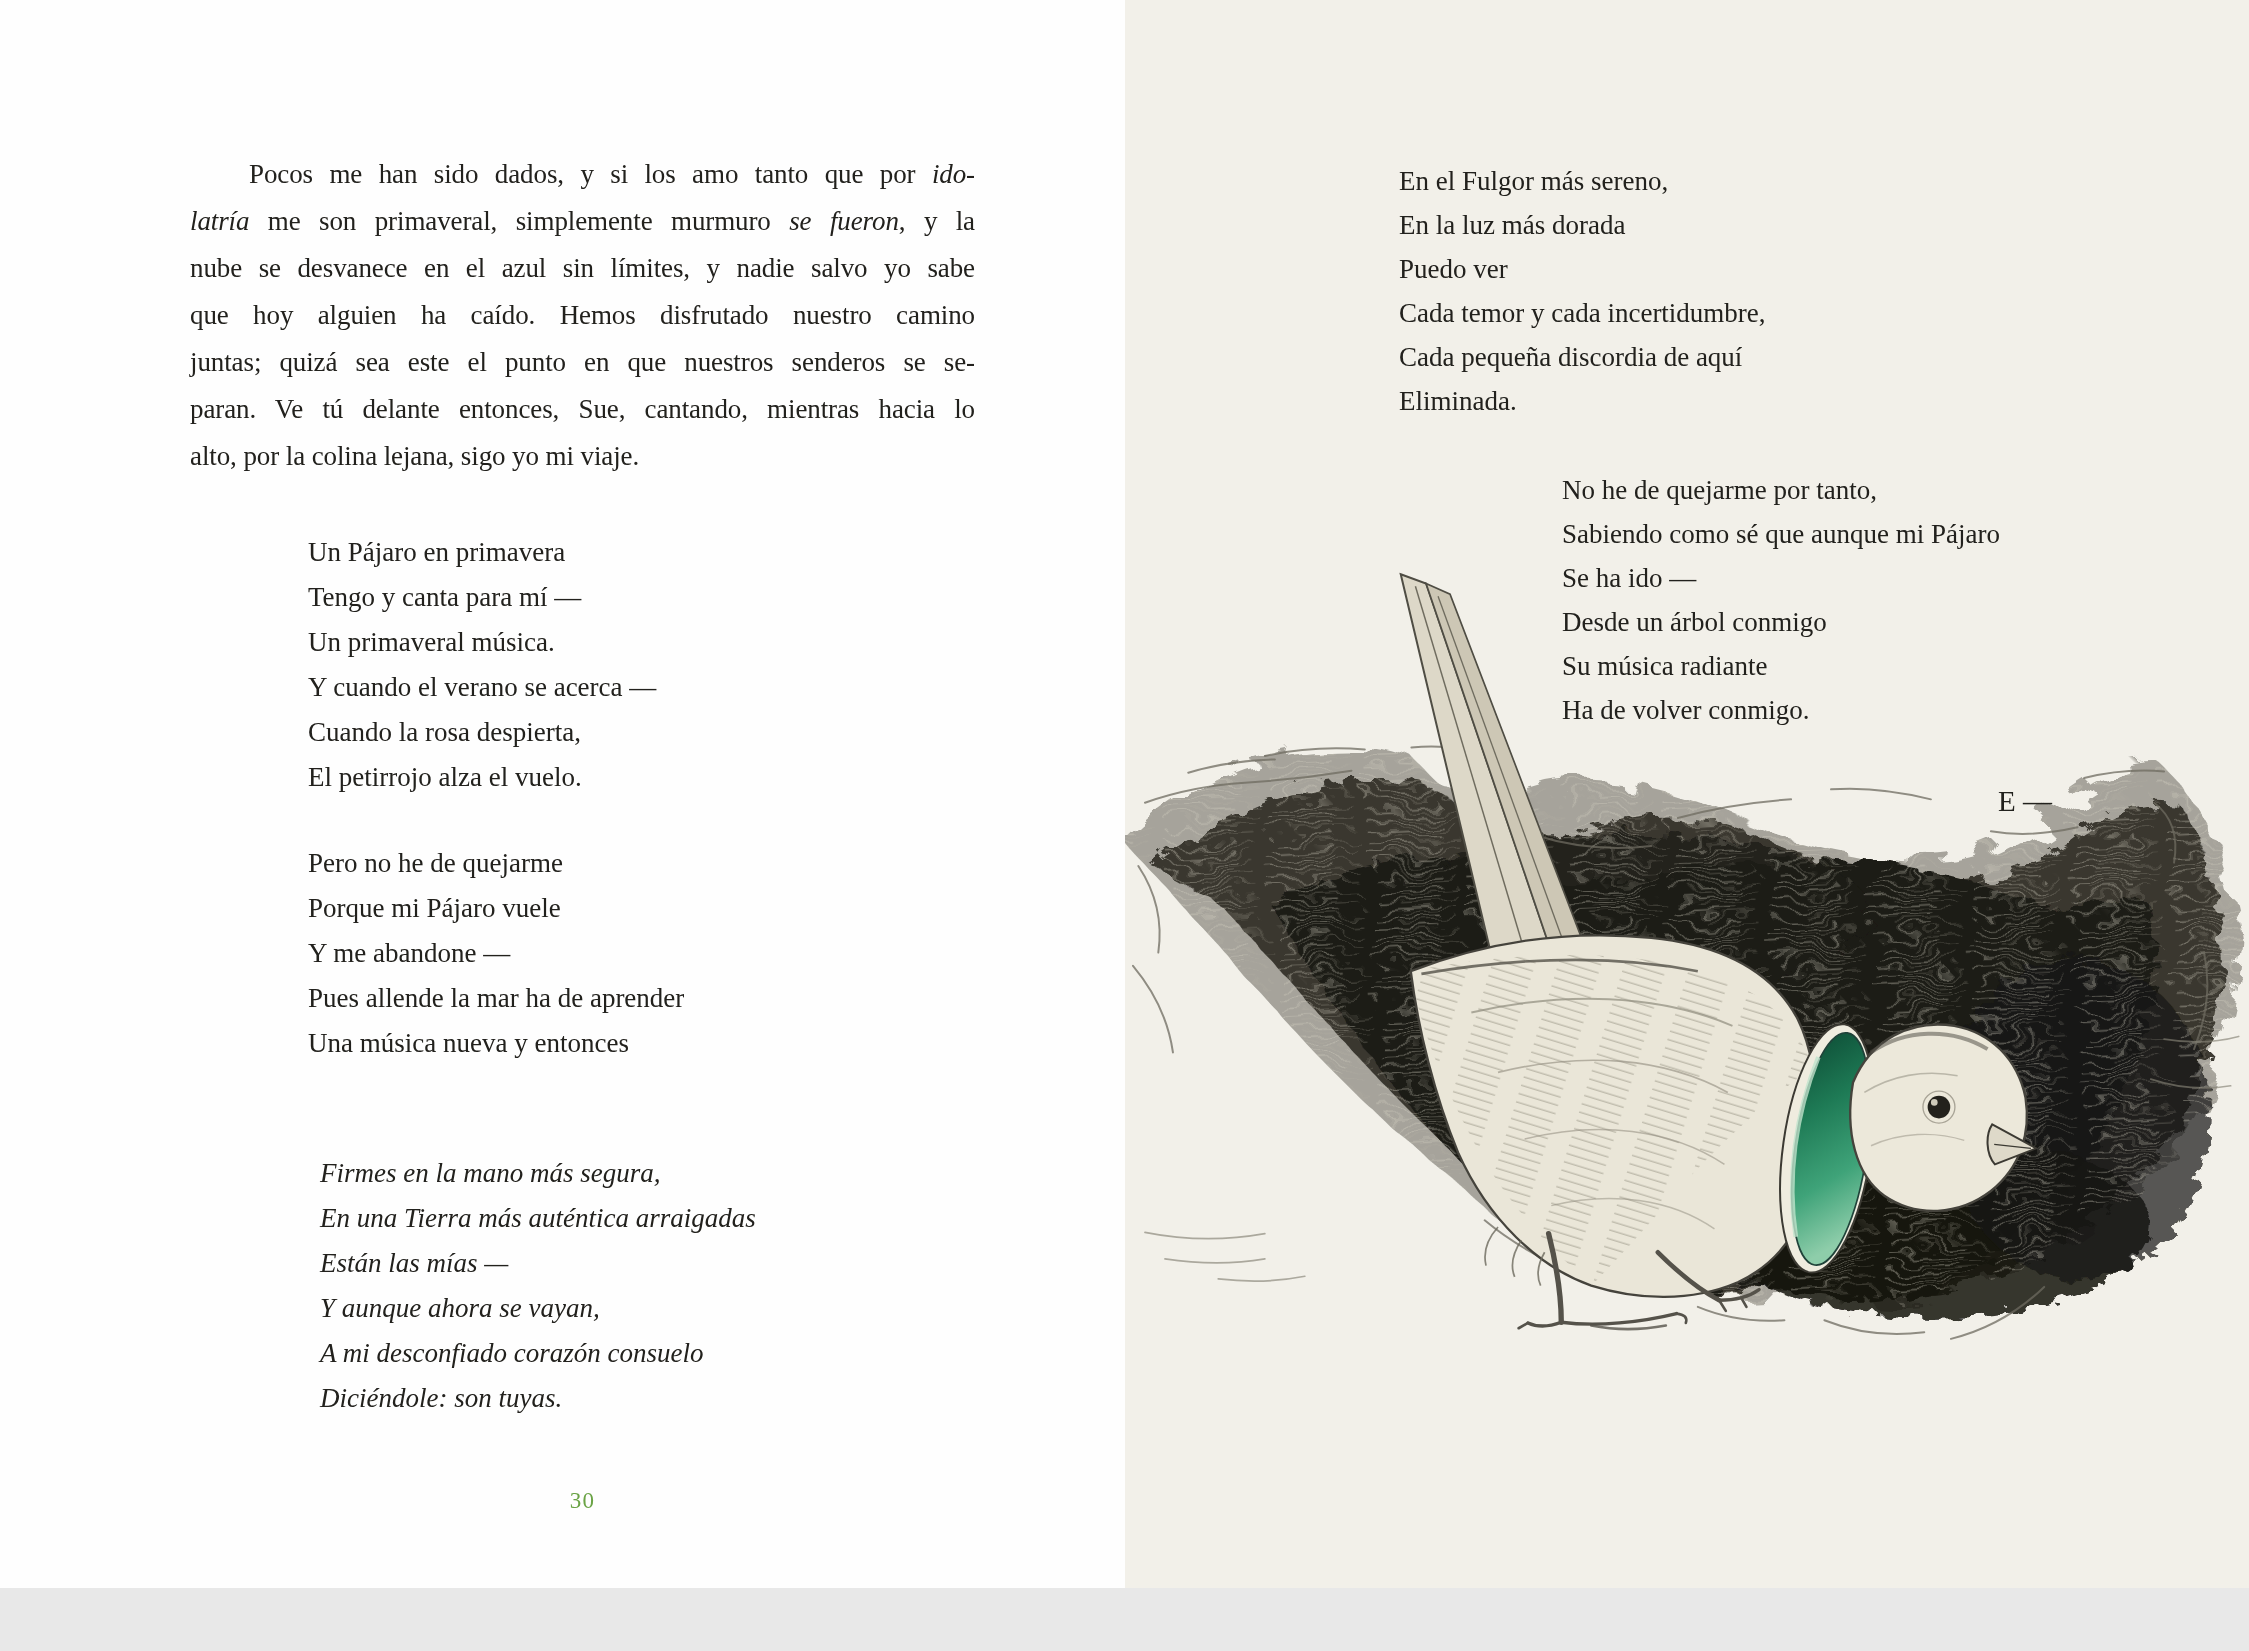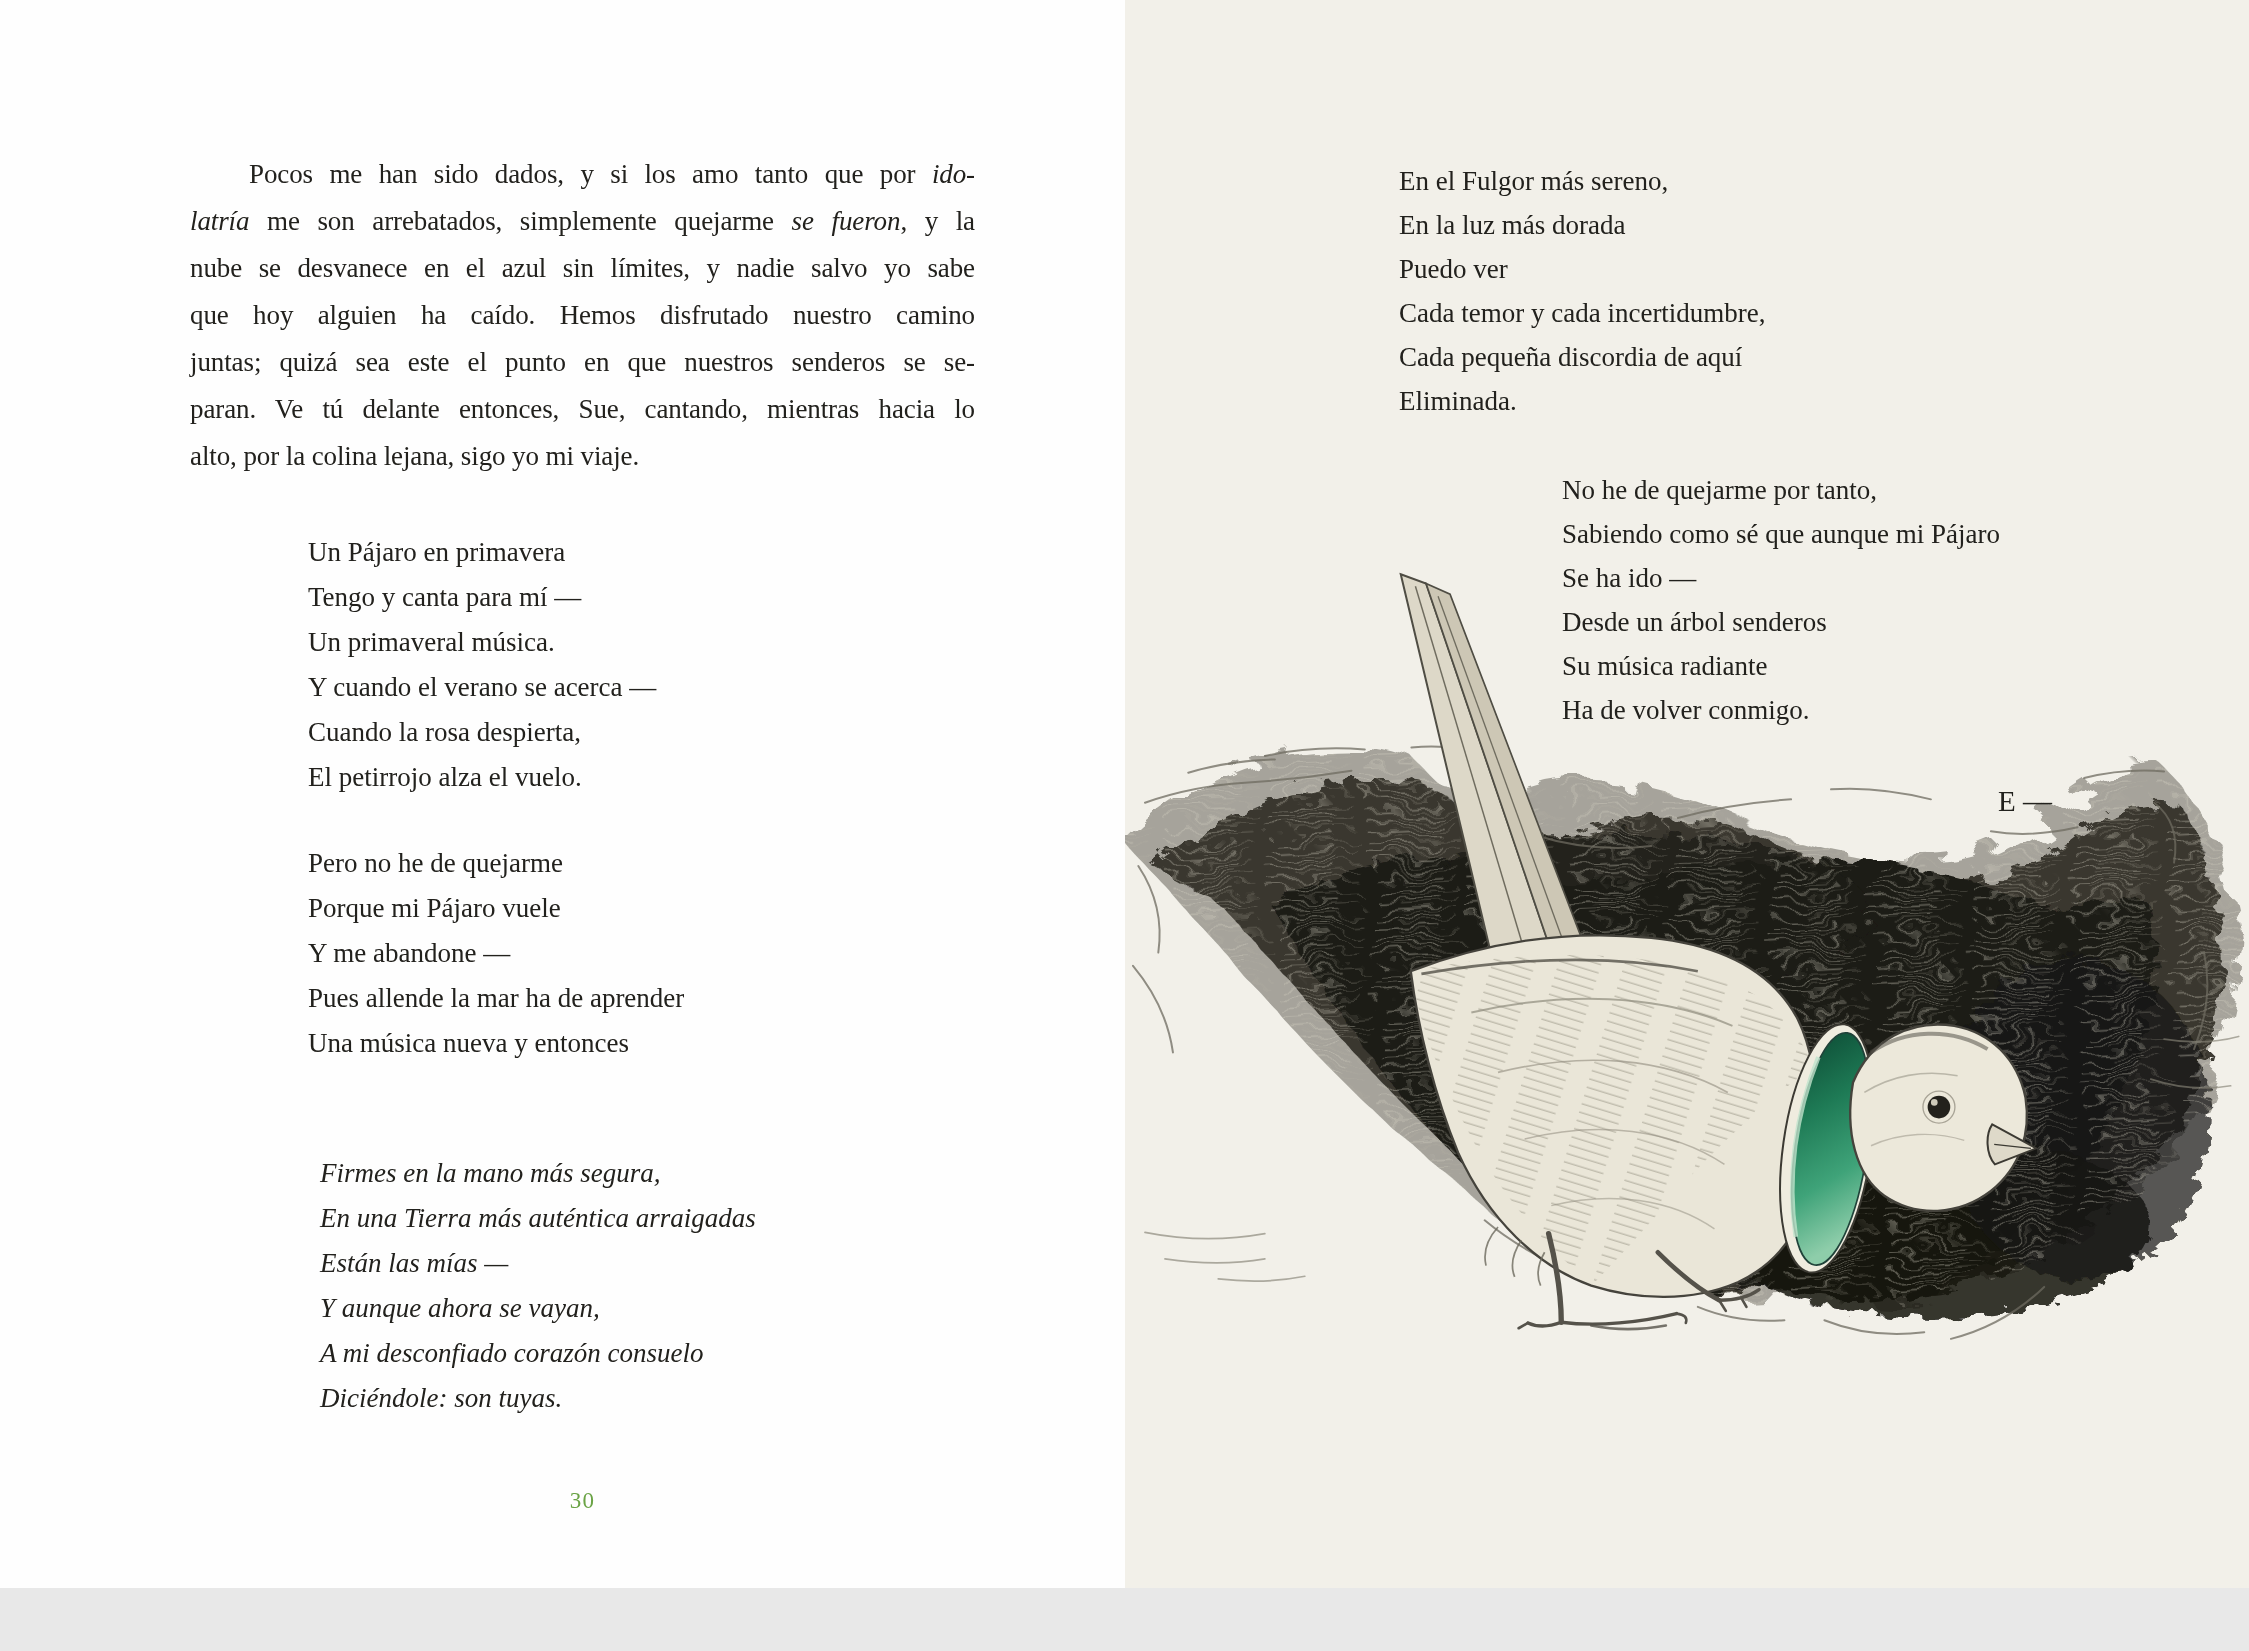"me son arrebatados, simplemente quejarme" span { text: arrebatados, simplemente quejarme -> primaveral, simplemente murmuro }
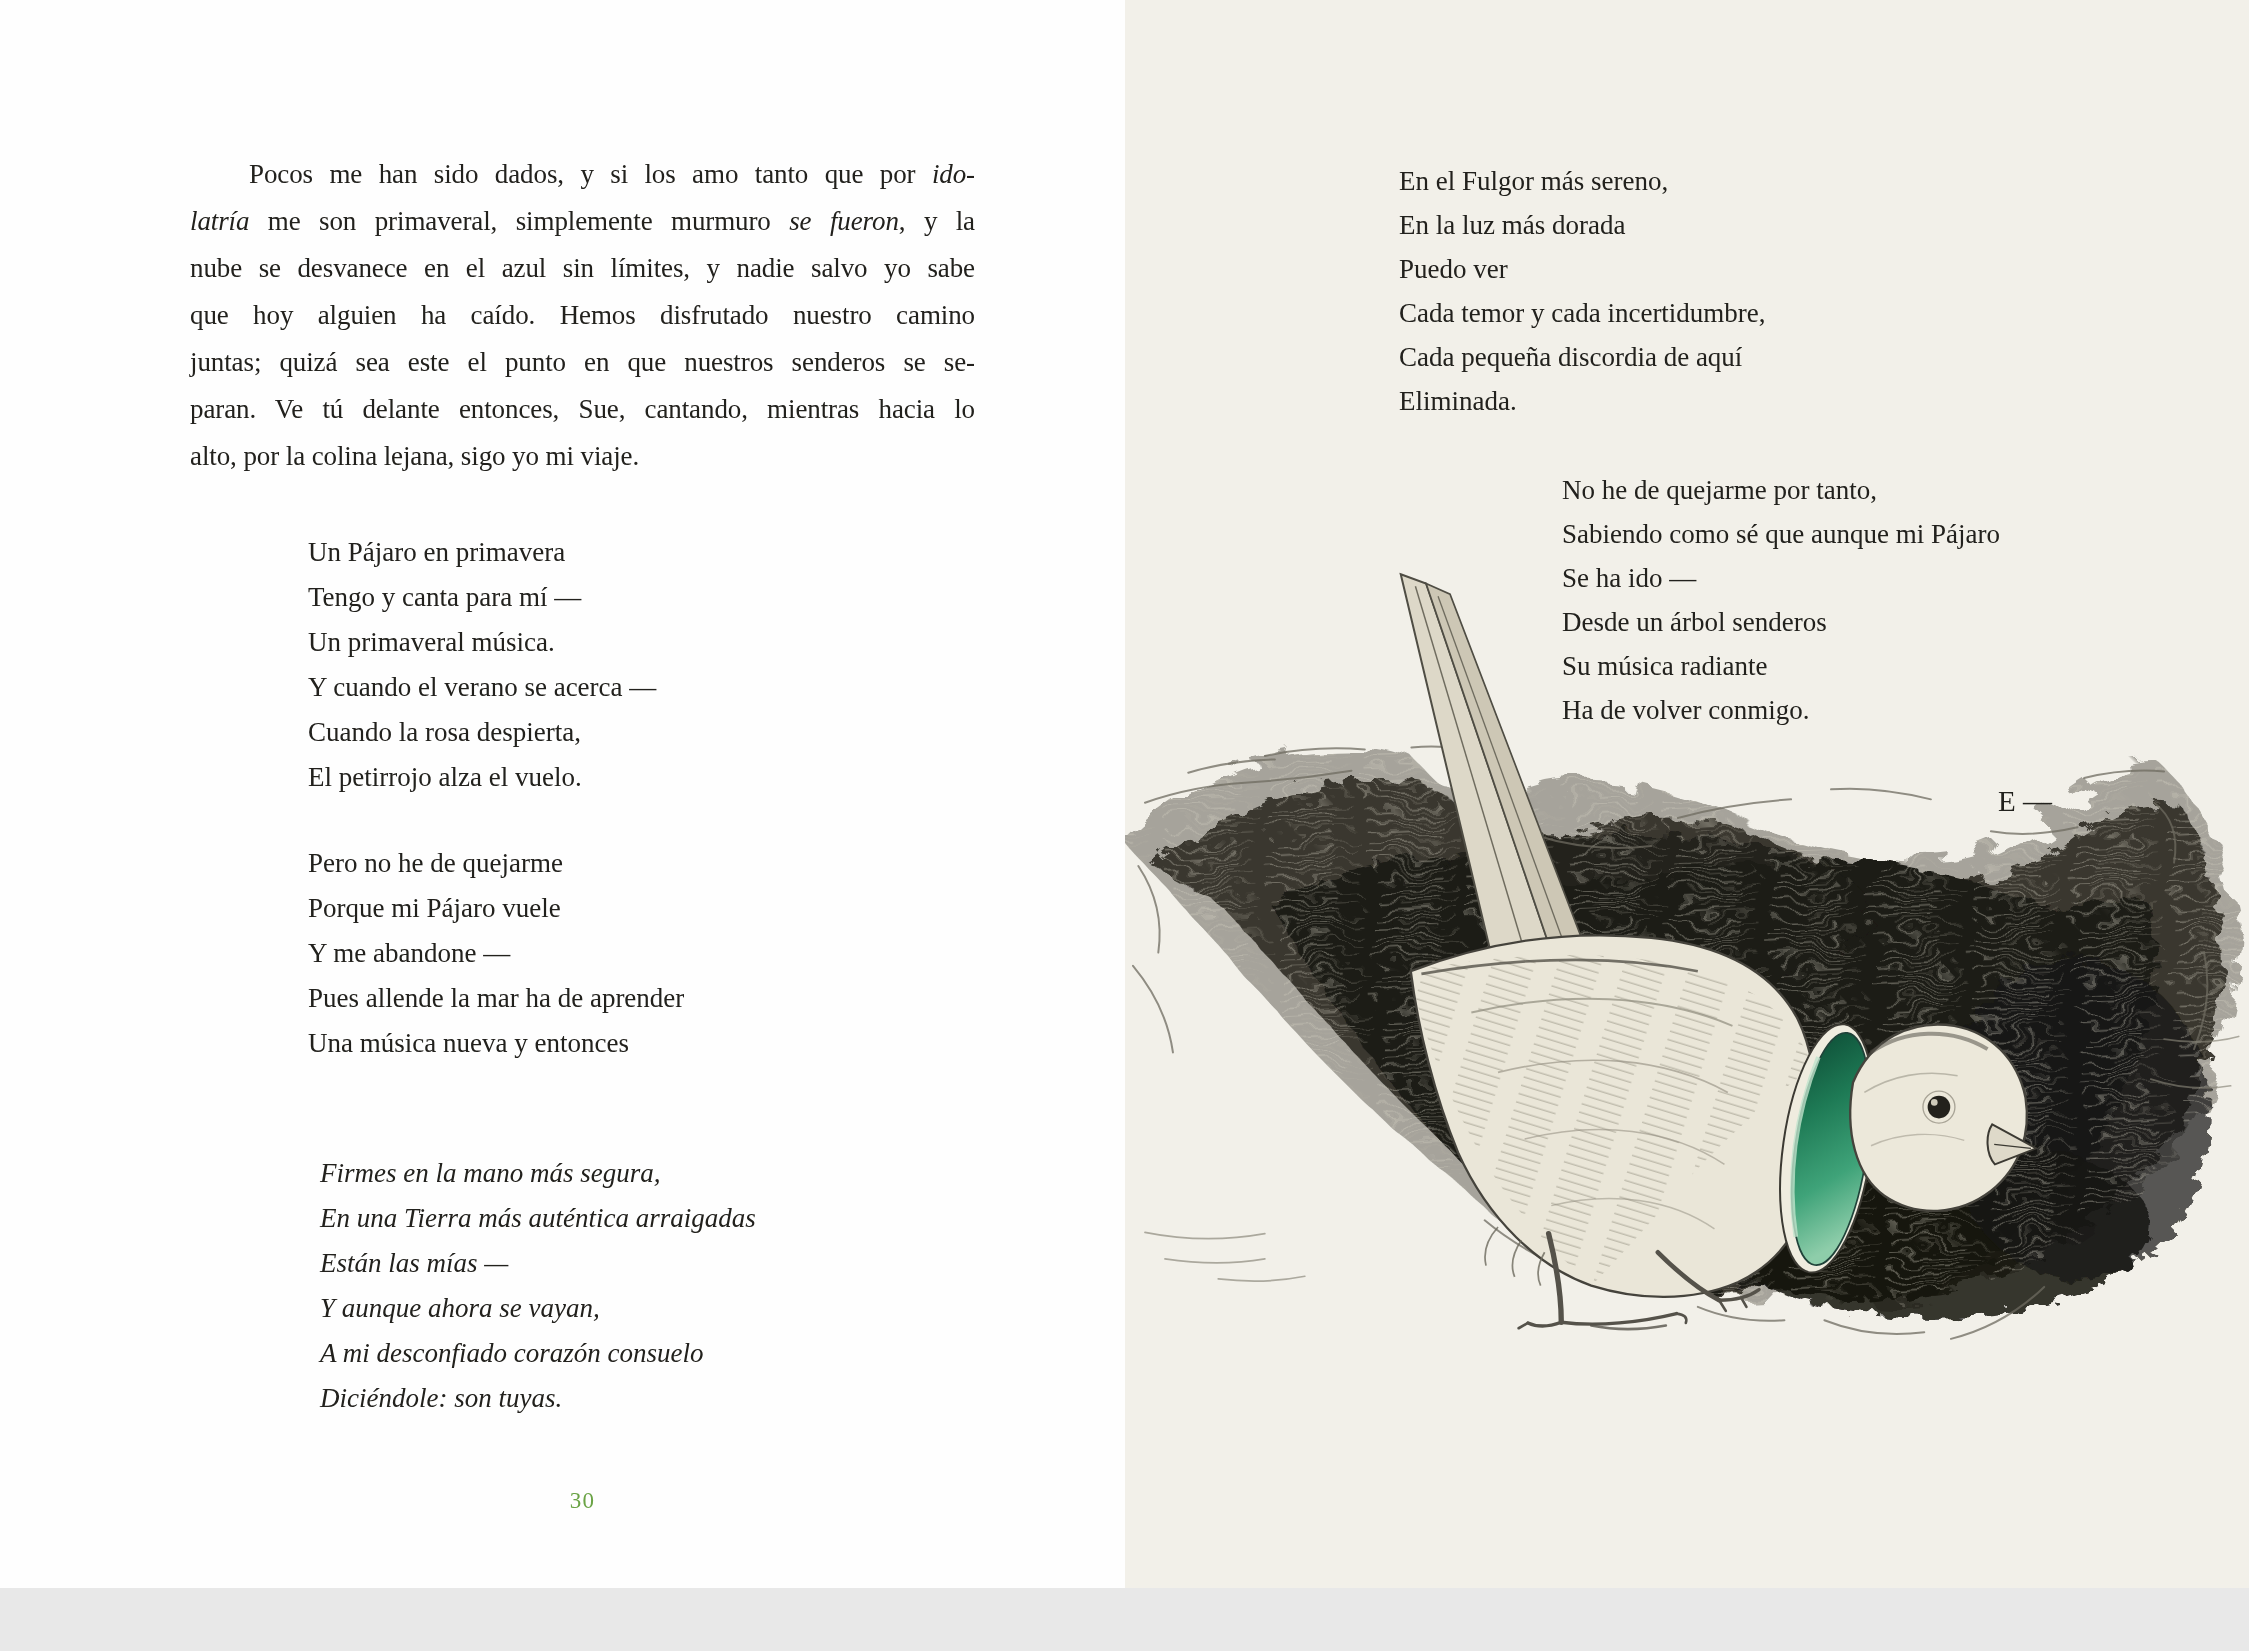"Desde un árbol senderos" p { text: senderos -> conmigo }
